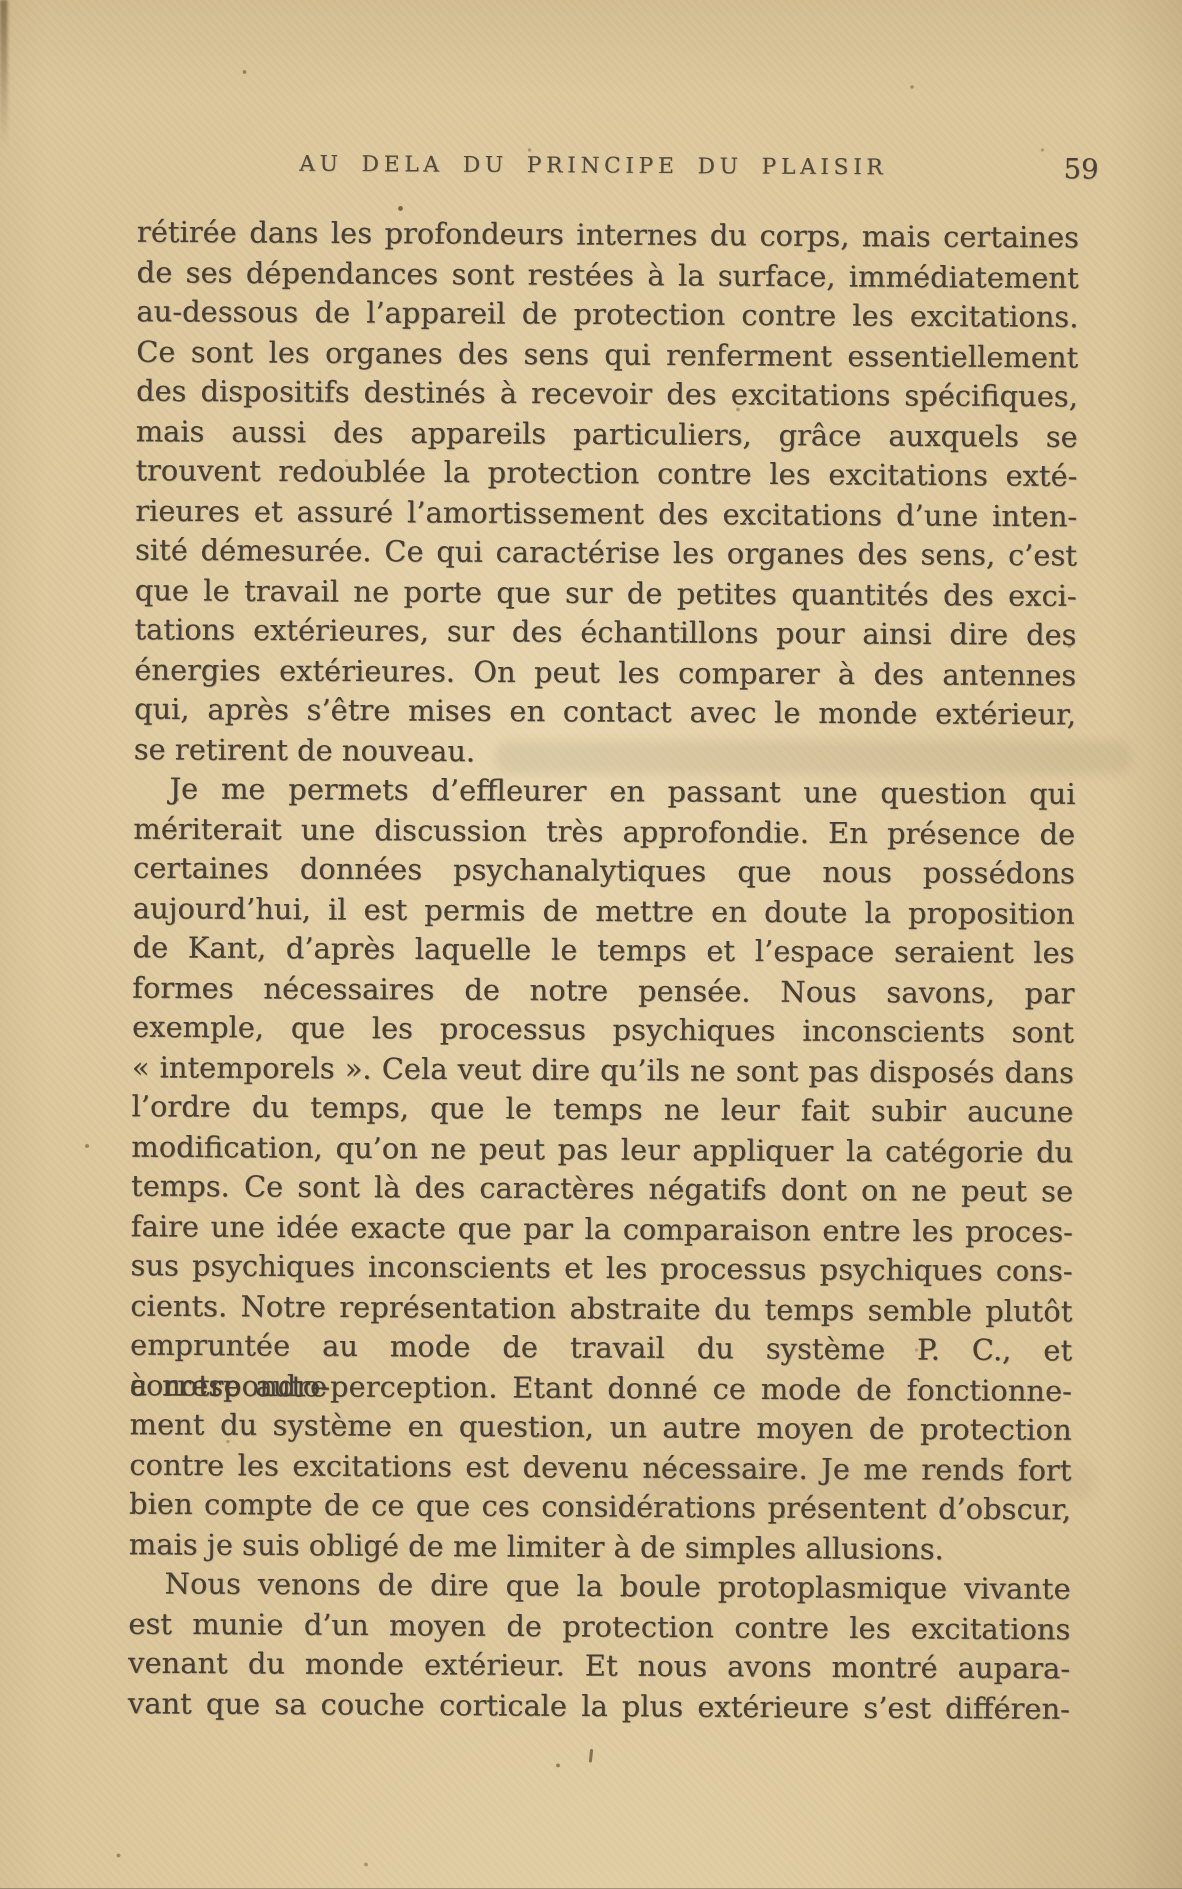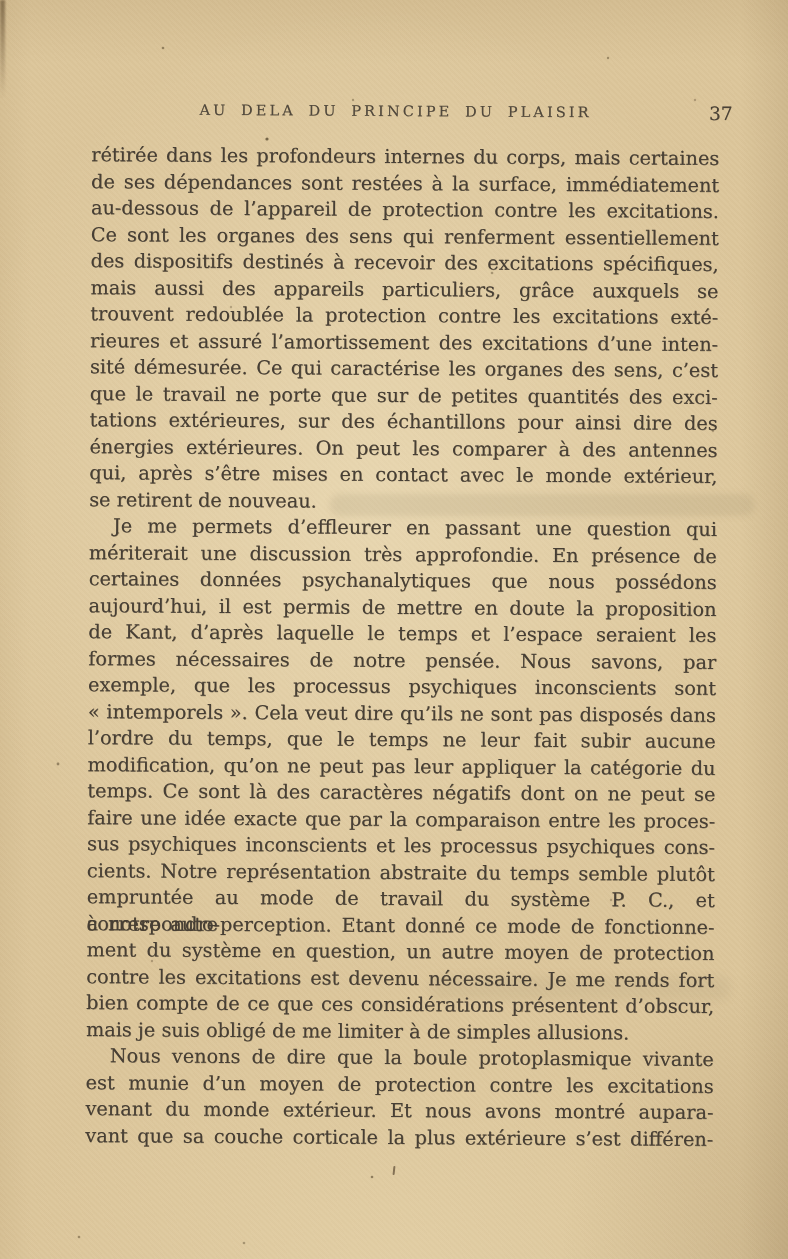"37" span.page-number { text: 37 -> 59 }
